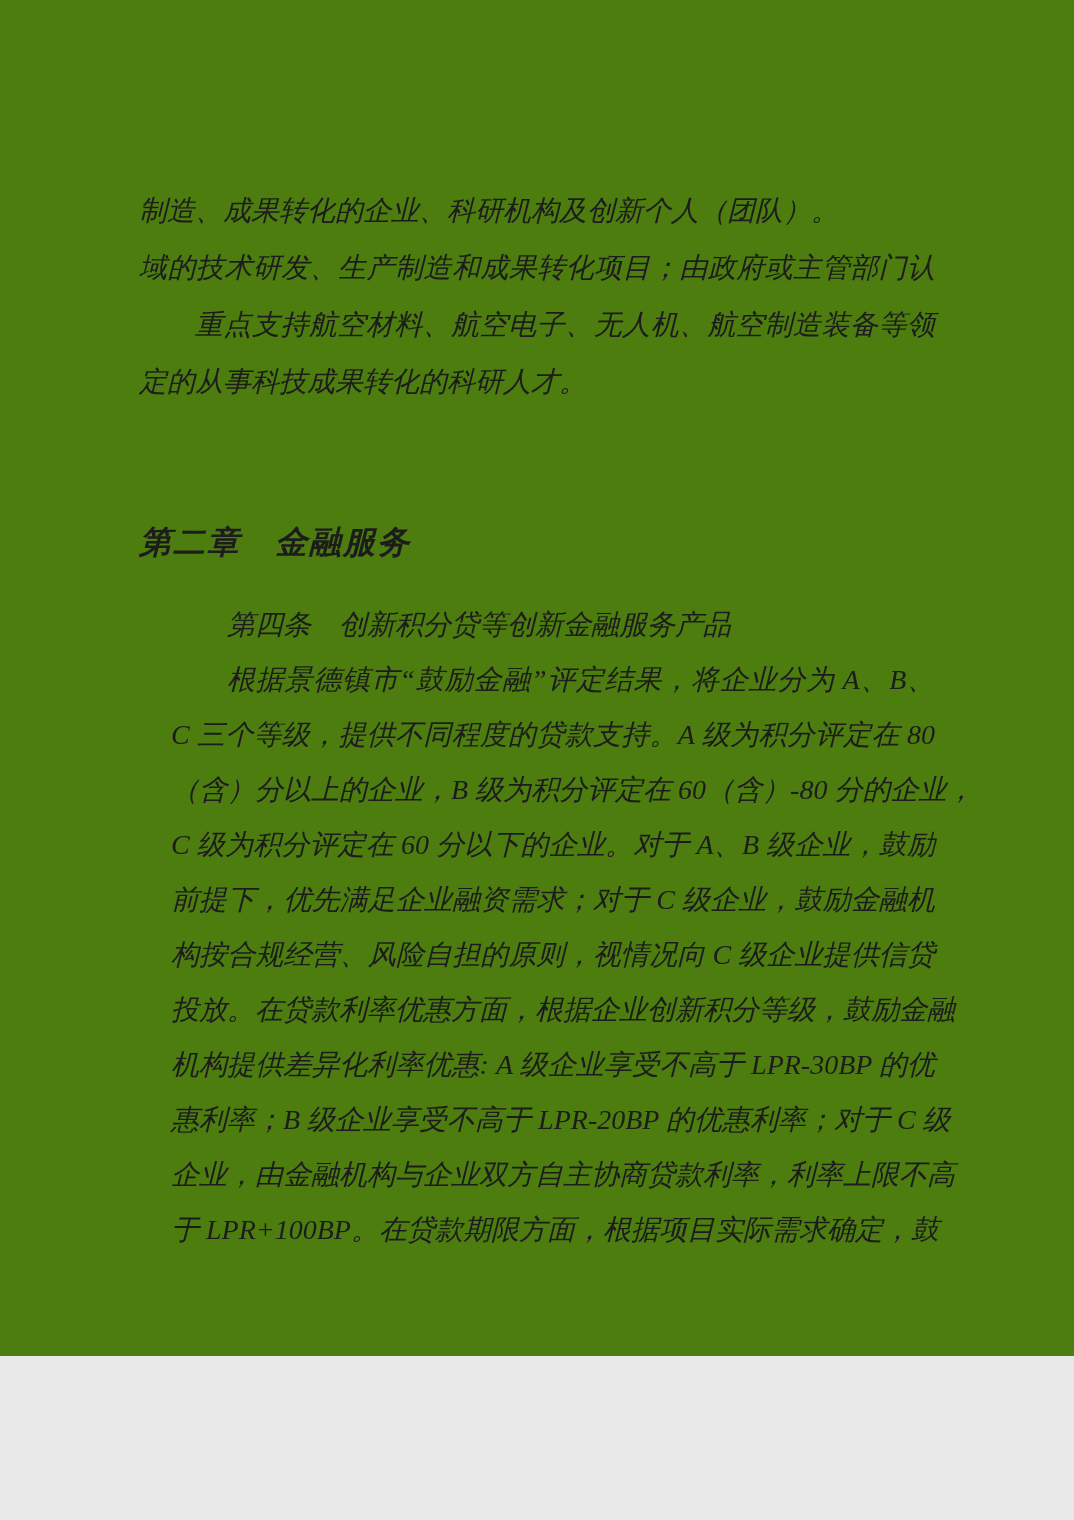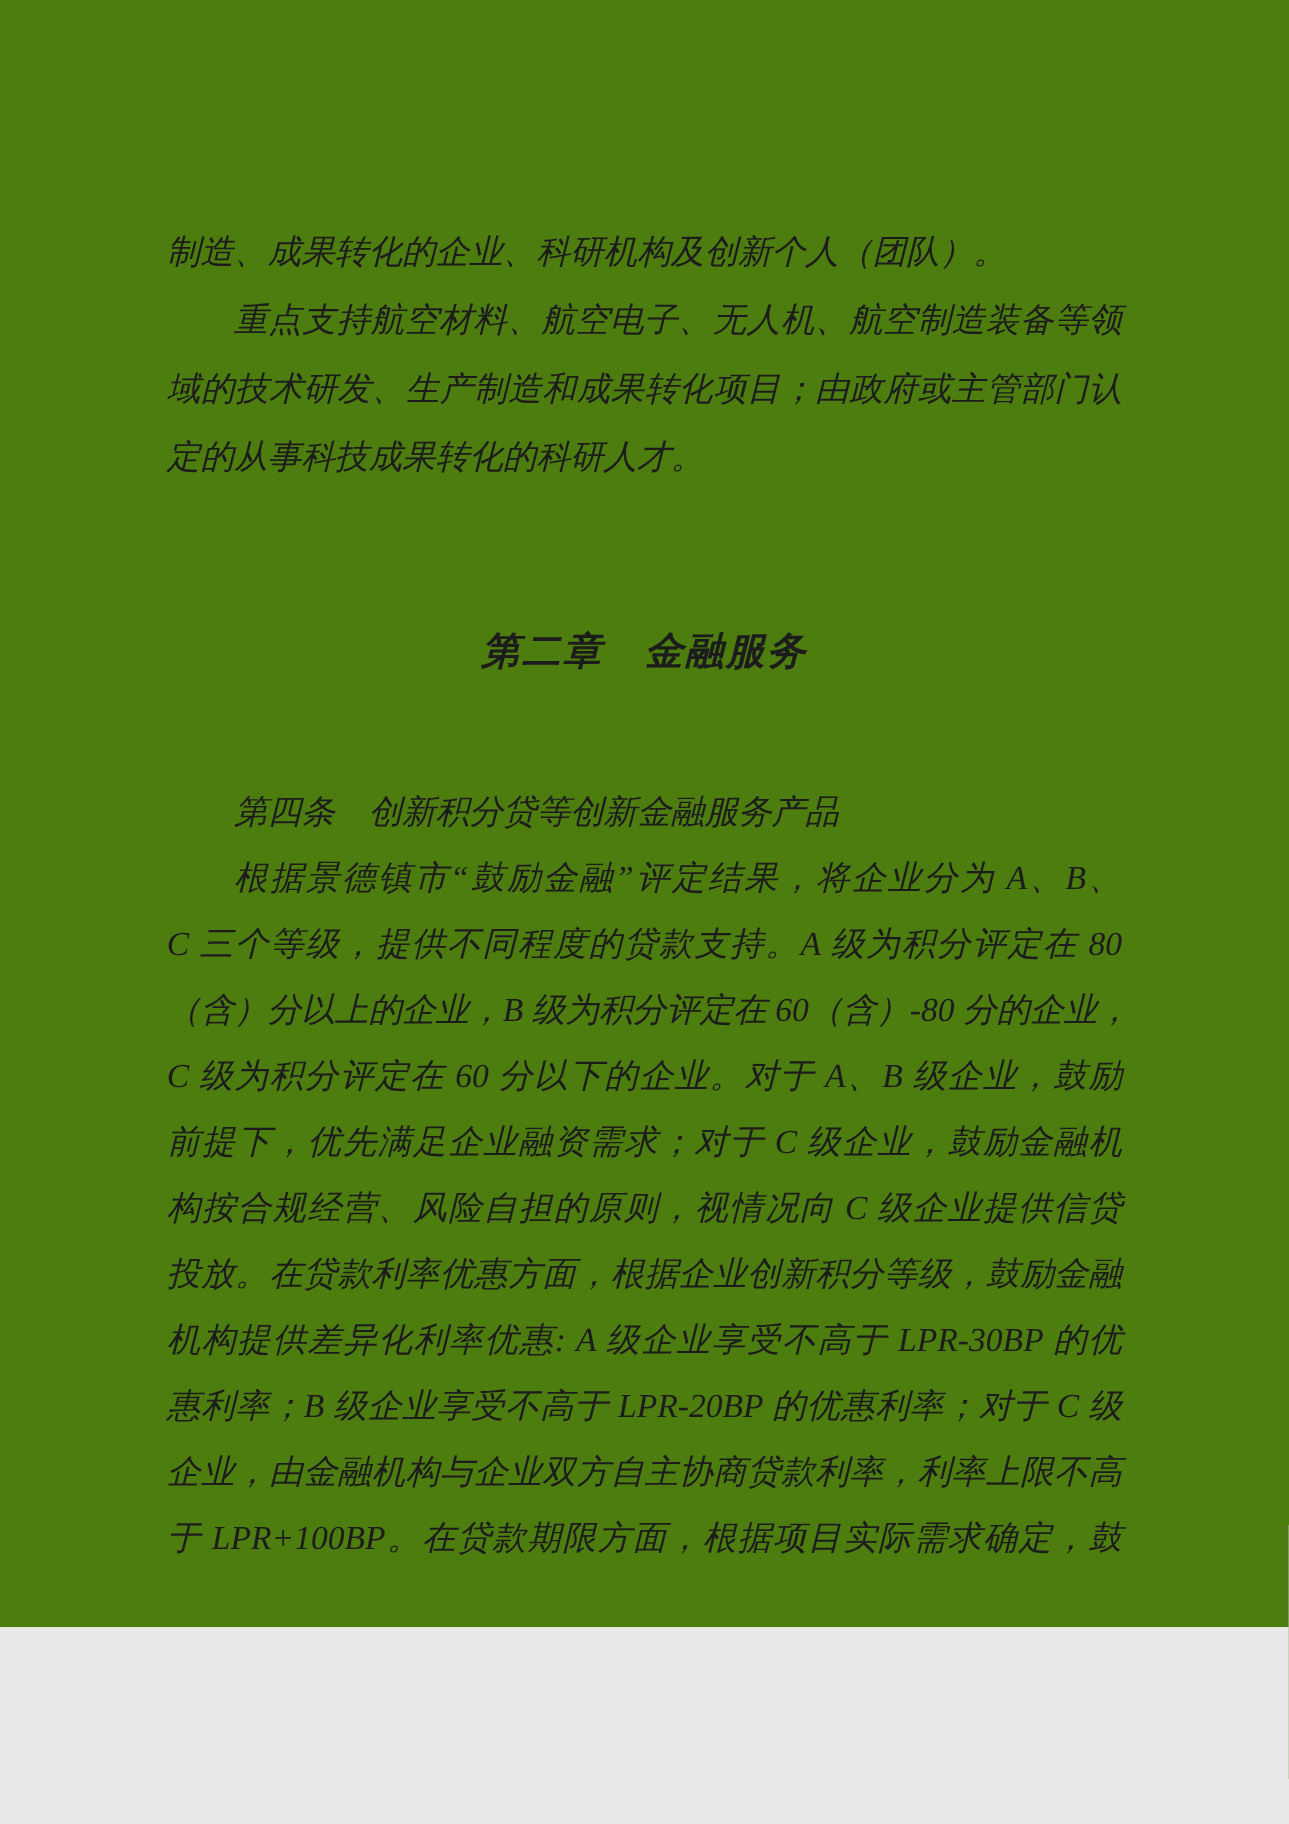"重点支持航空材料、航空电子、无人机、航空制造装备等领" div.ln { order: before "域的技术研发、生产制造和成果转化项目；由政府或主管部门认" -> after "域的技术研发、生产制造和成果转化项目；由政府或主管部门认" }
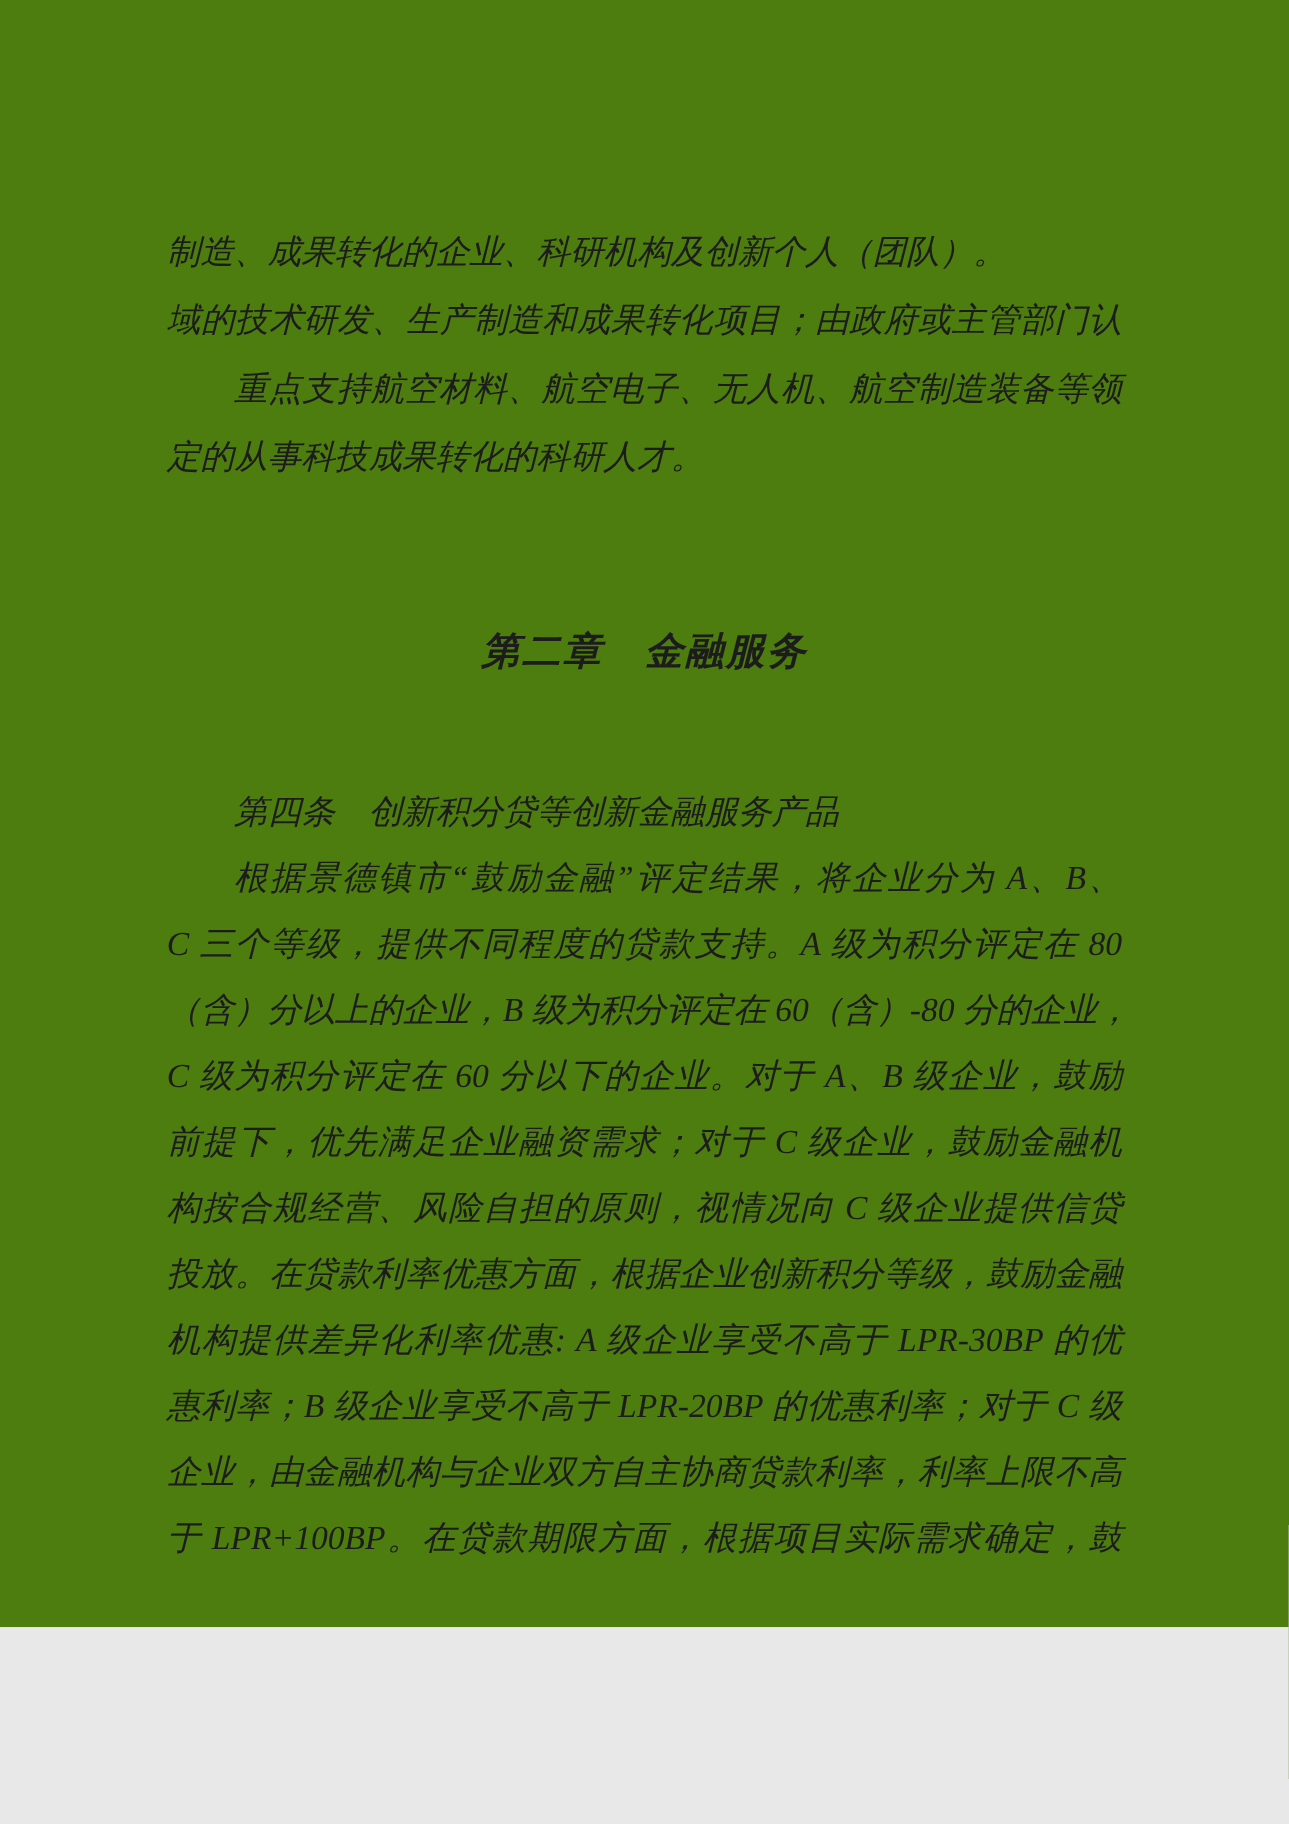"第二章 金融服务" .chapter-title { text-align: center -> none }
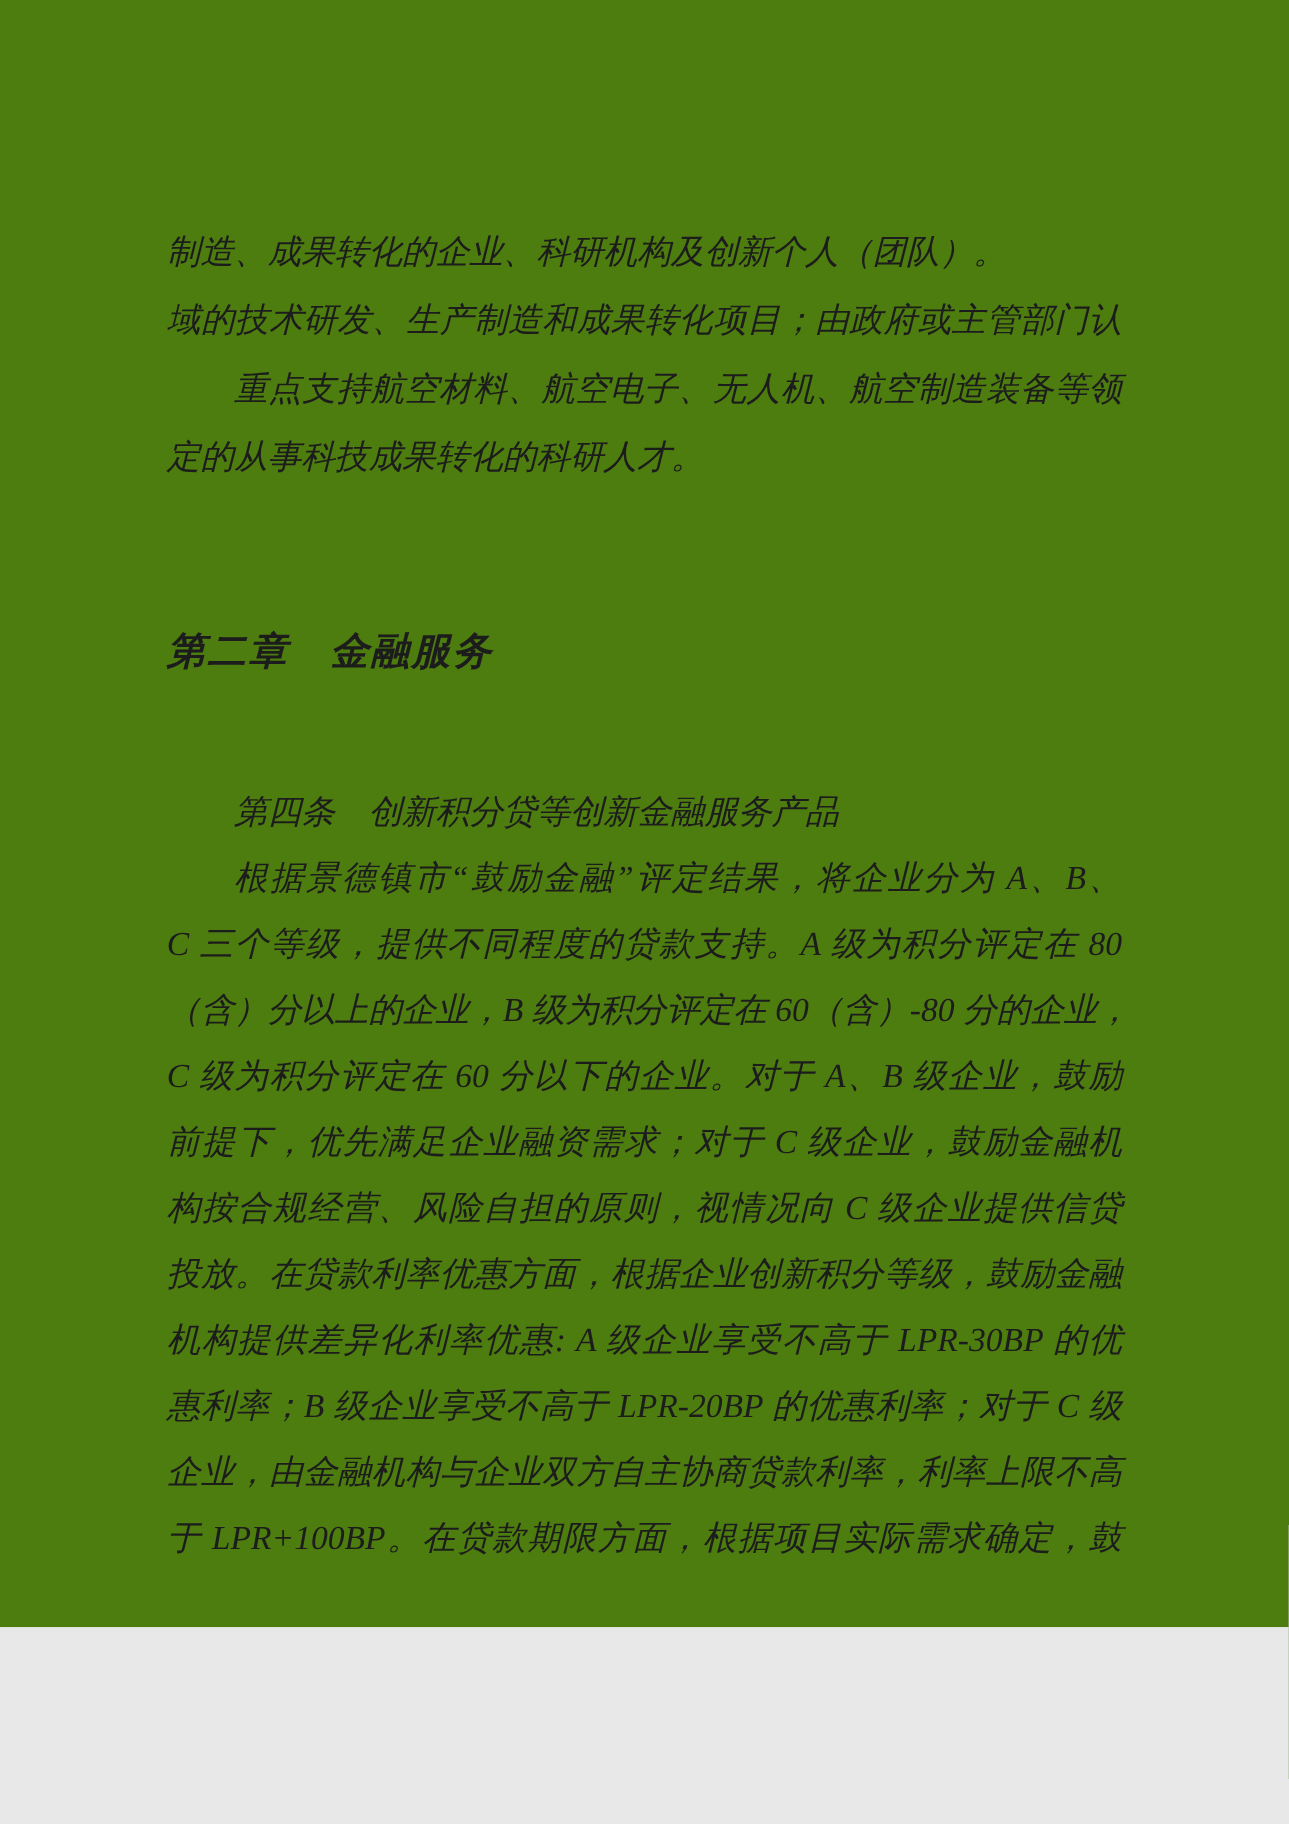"第四条 创新积分贷等创新金融服务产品" .sec2 { margin-left: none -> 32px; top: 650px -> 597px }
